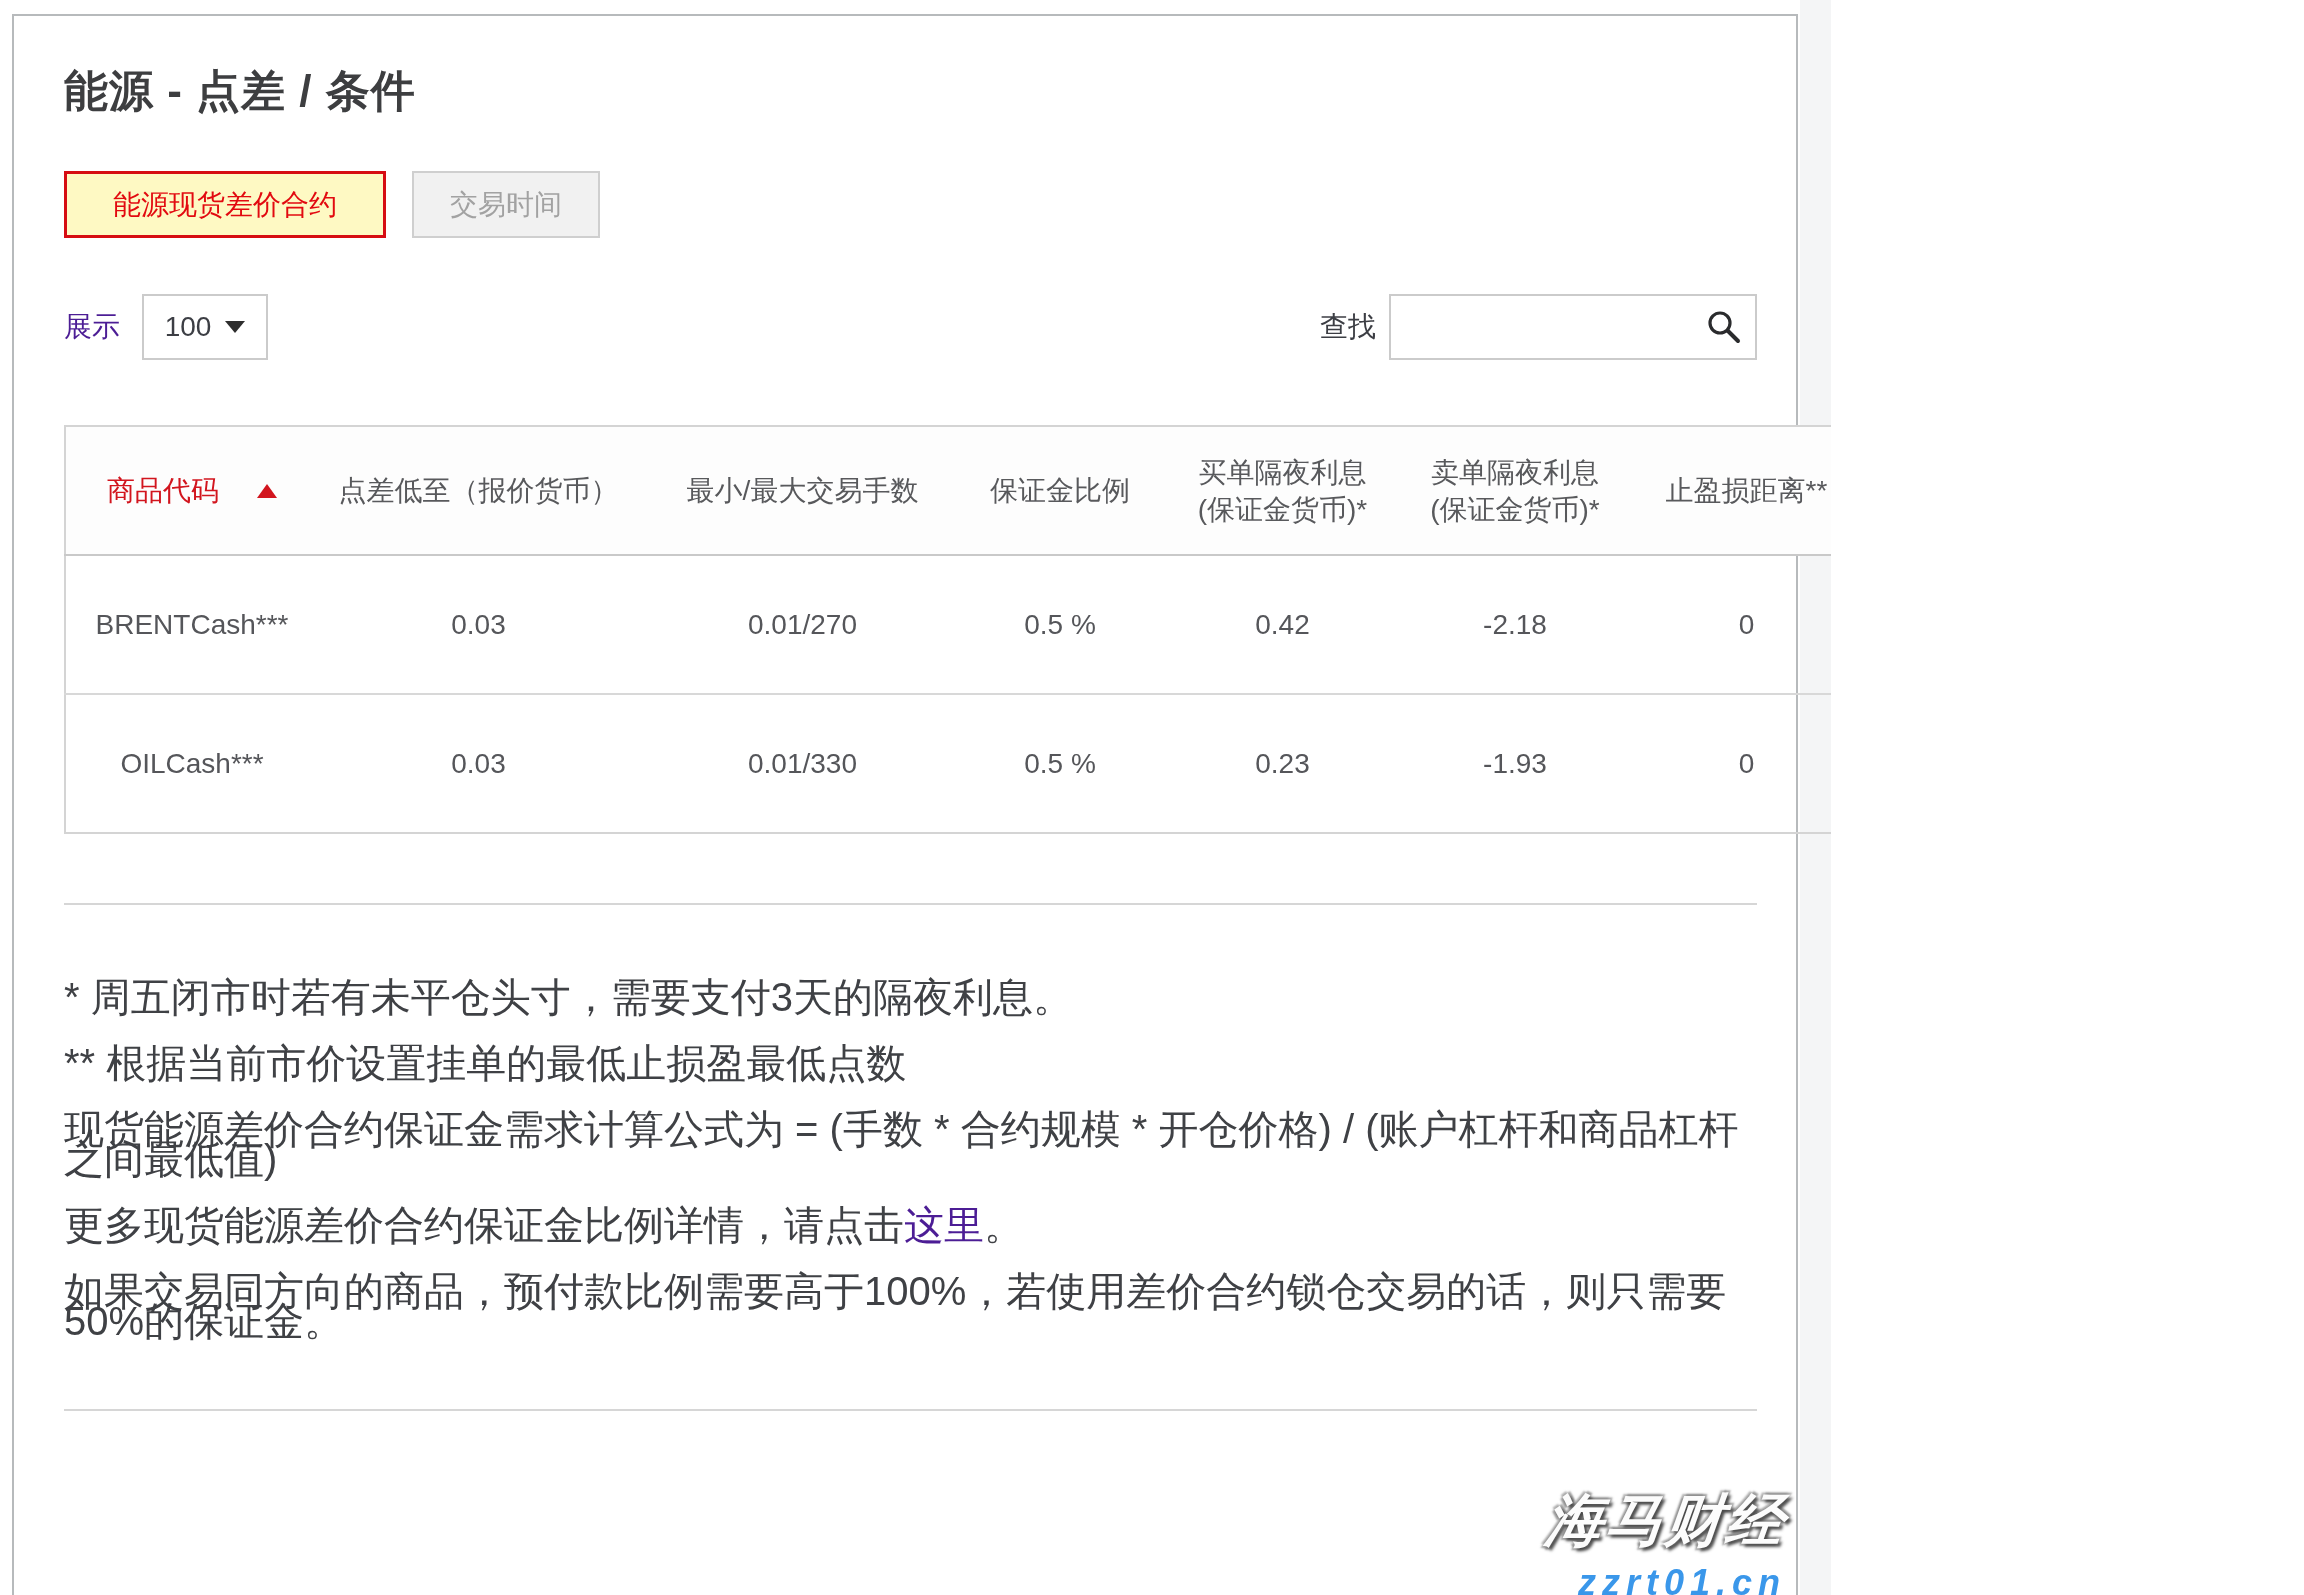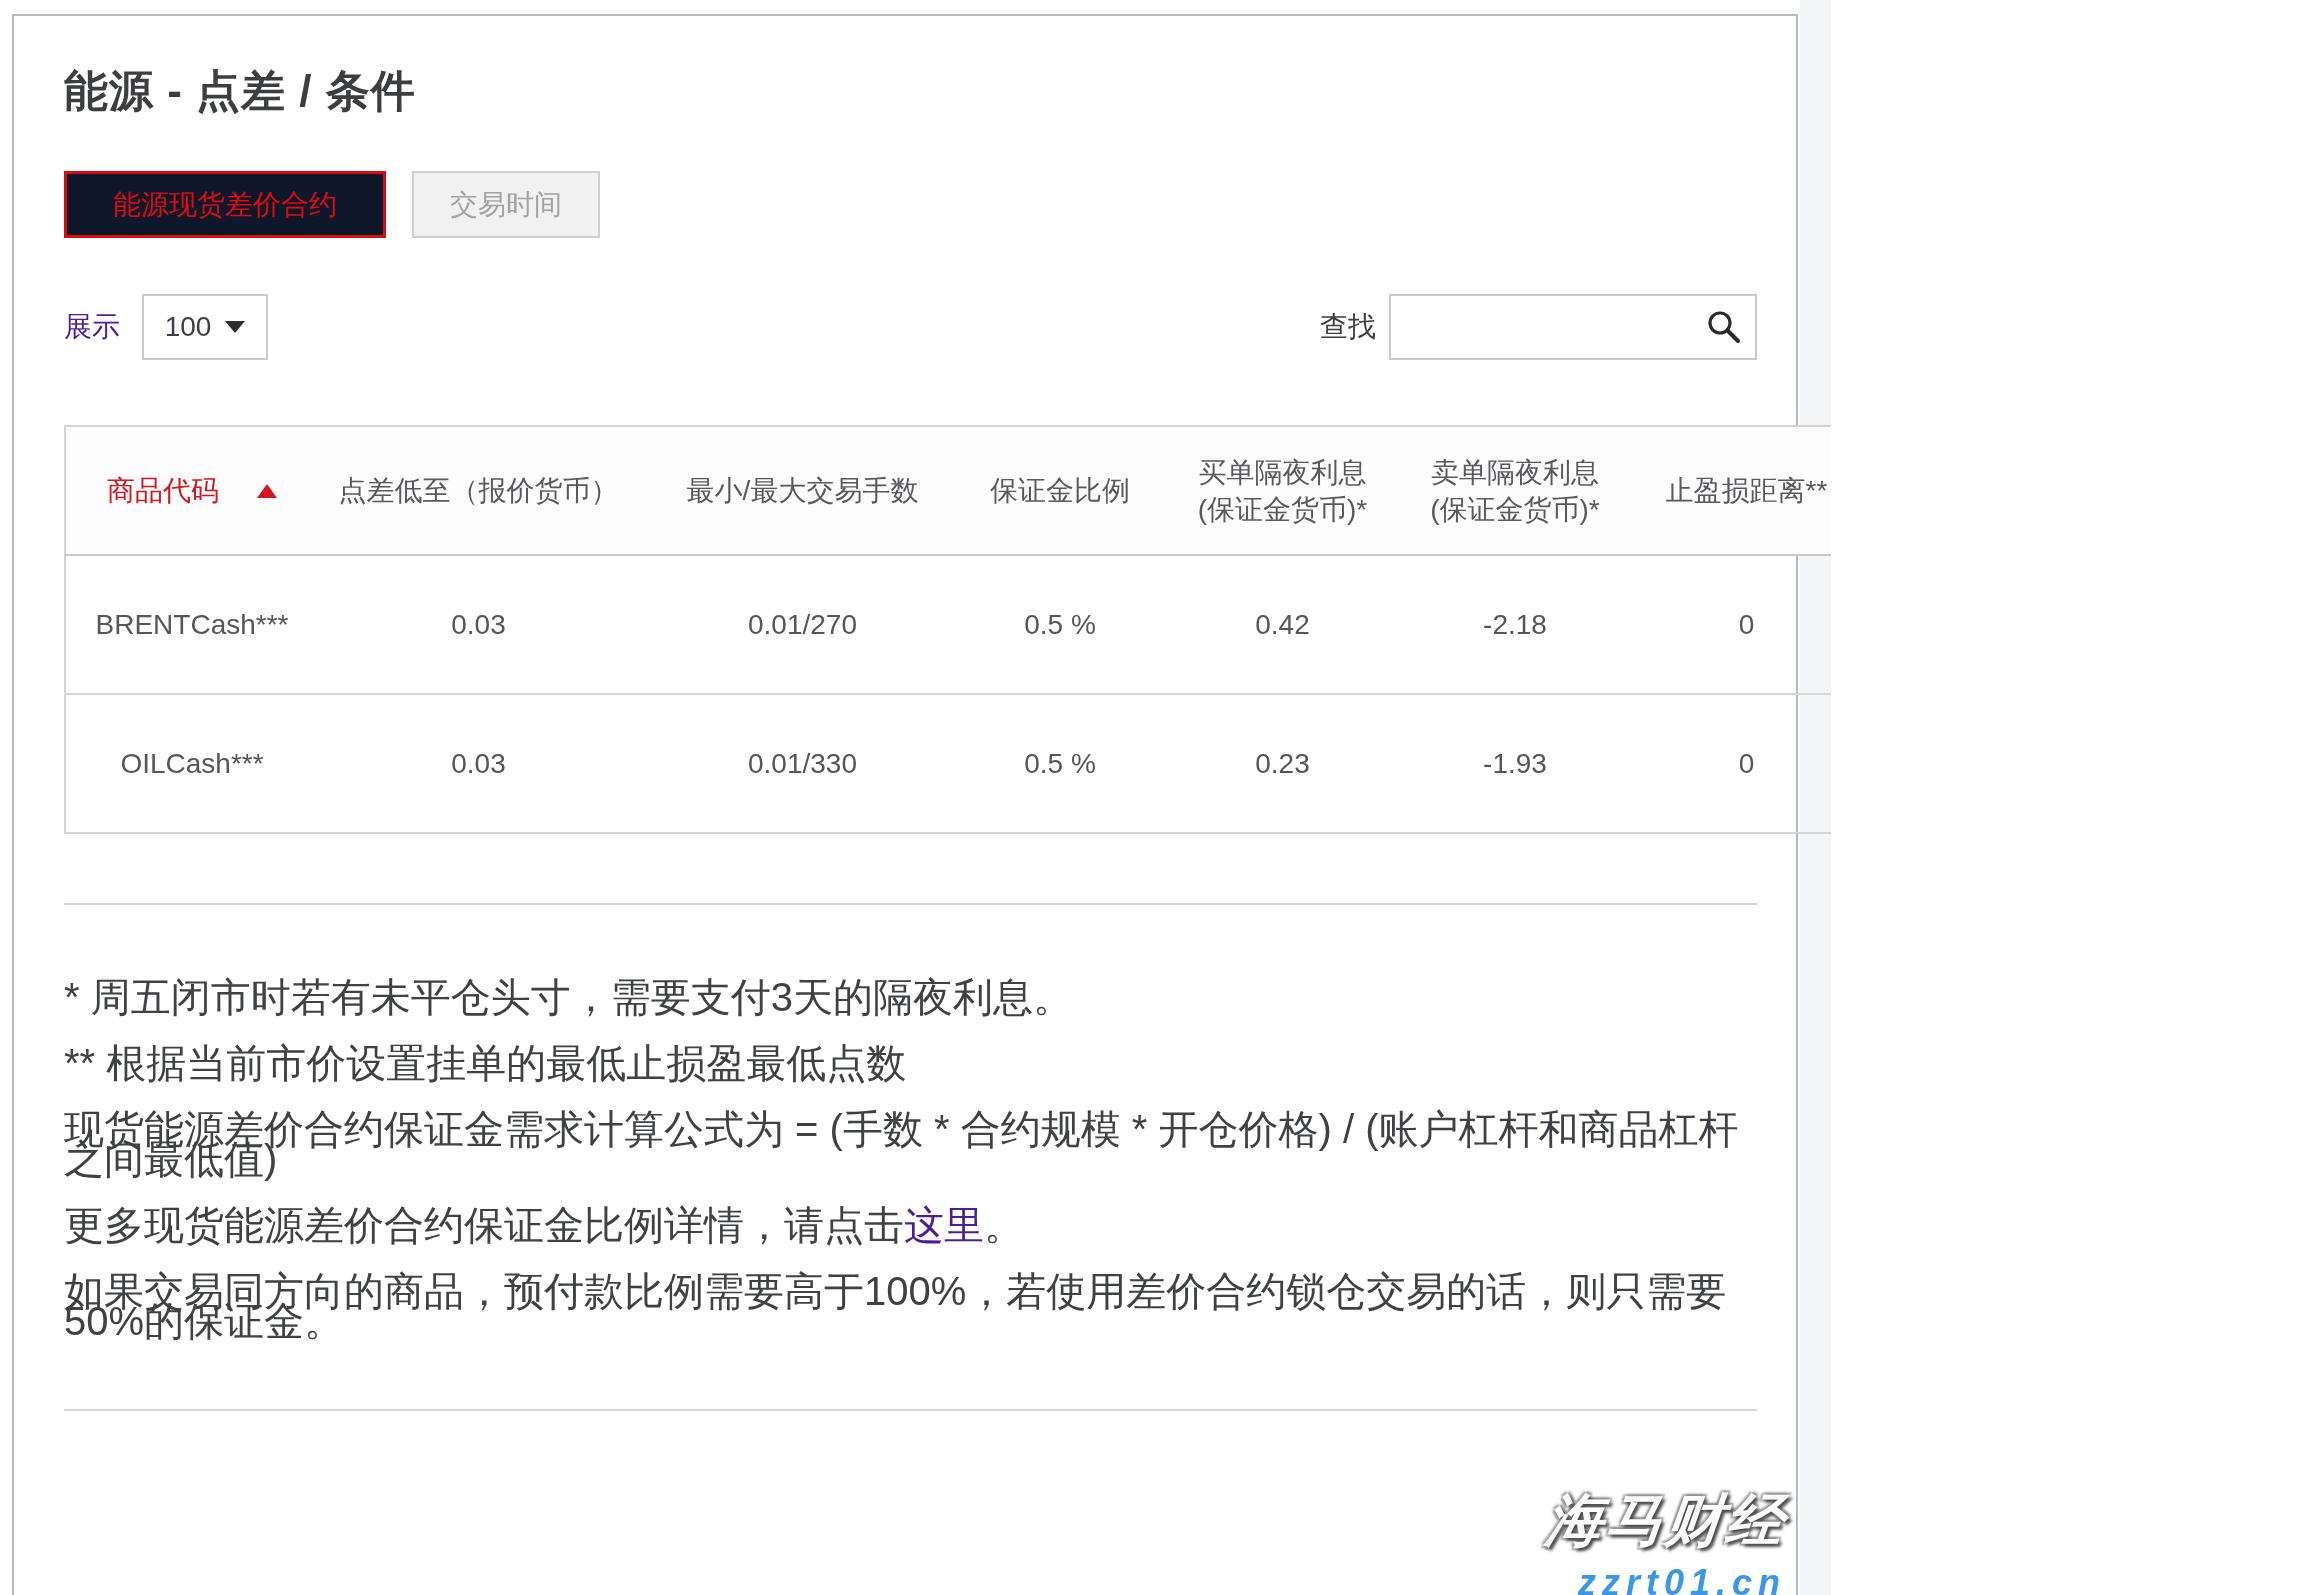"能源现货差价合约" .tab { background: #0f172a -> #fef9c3 }
